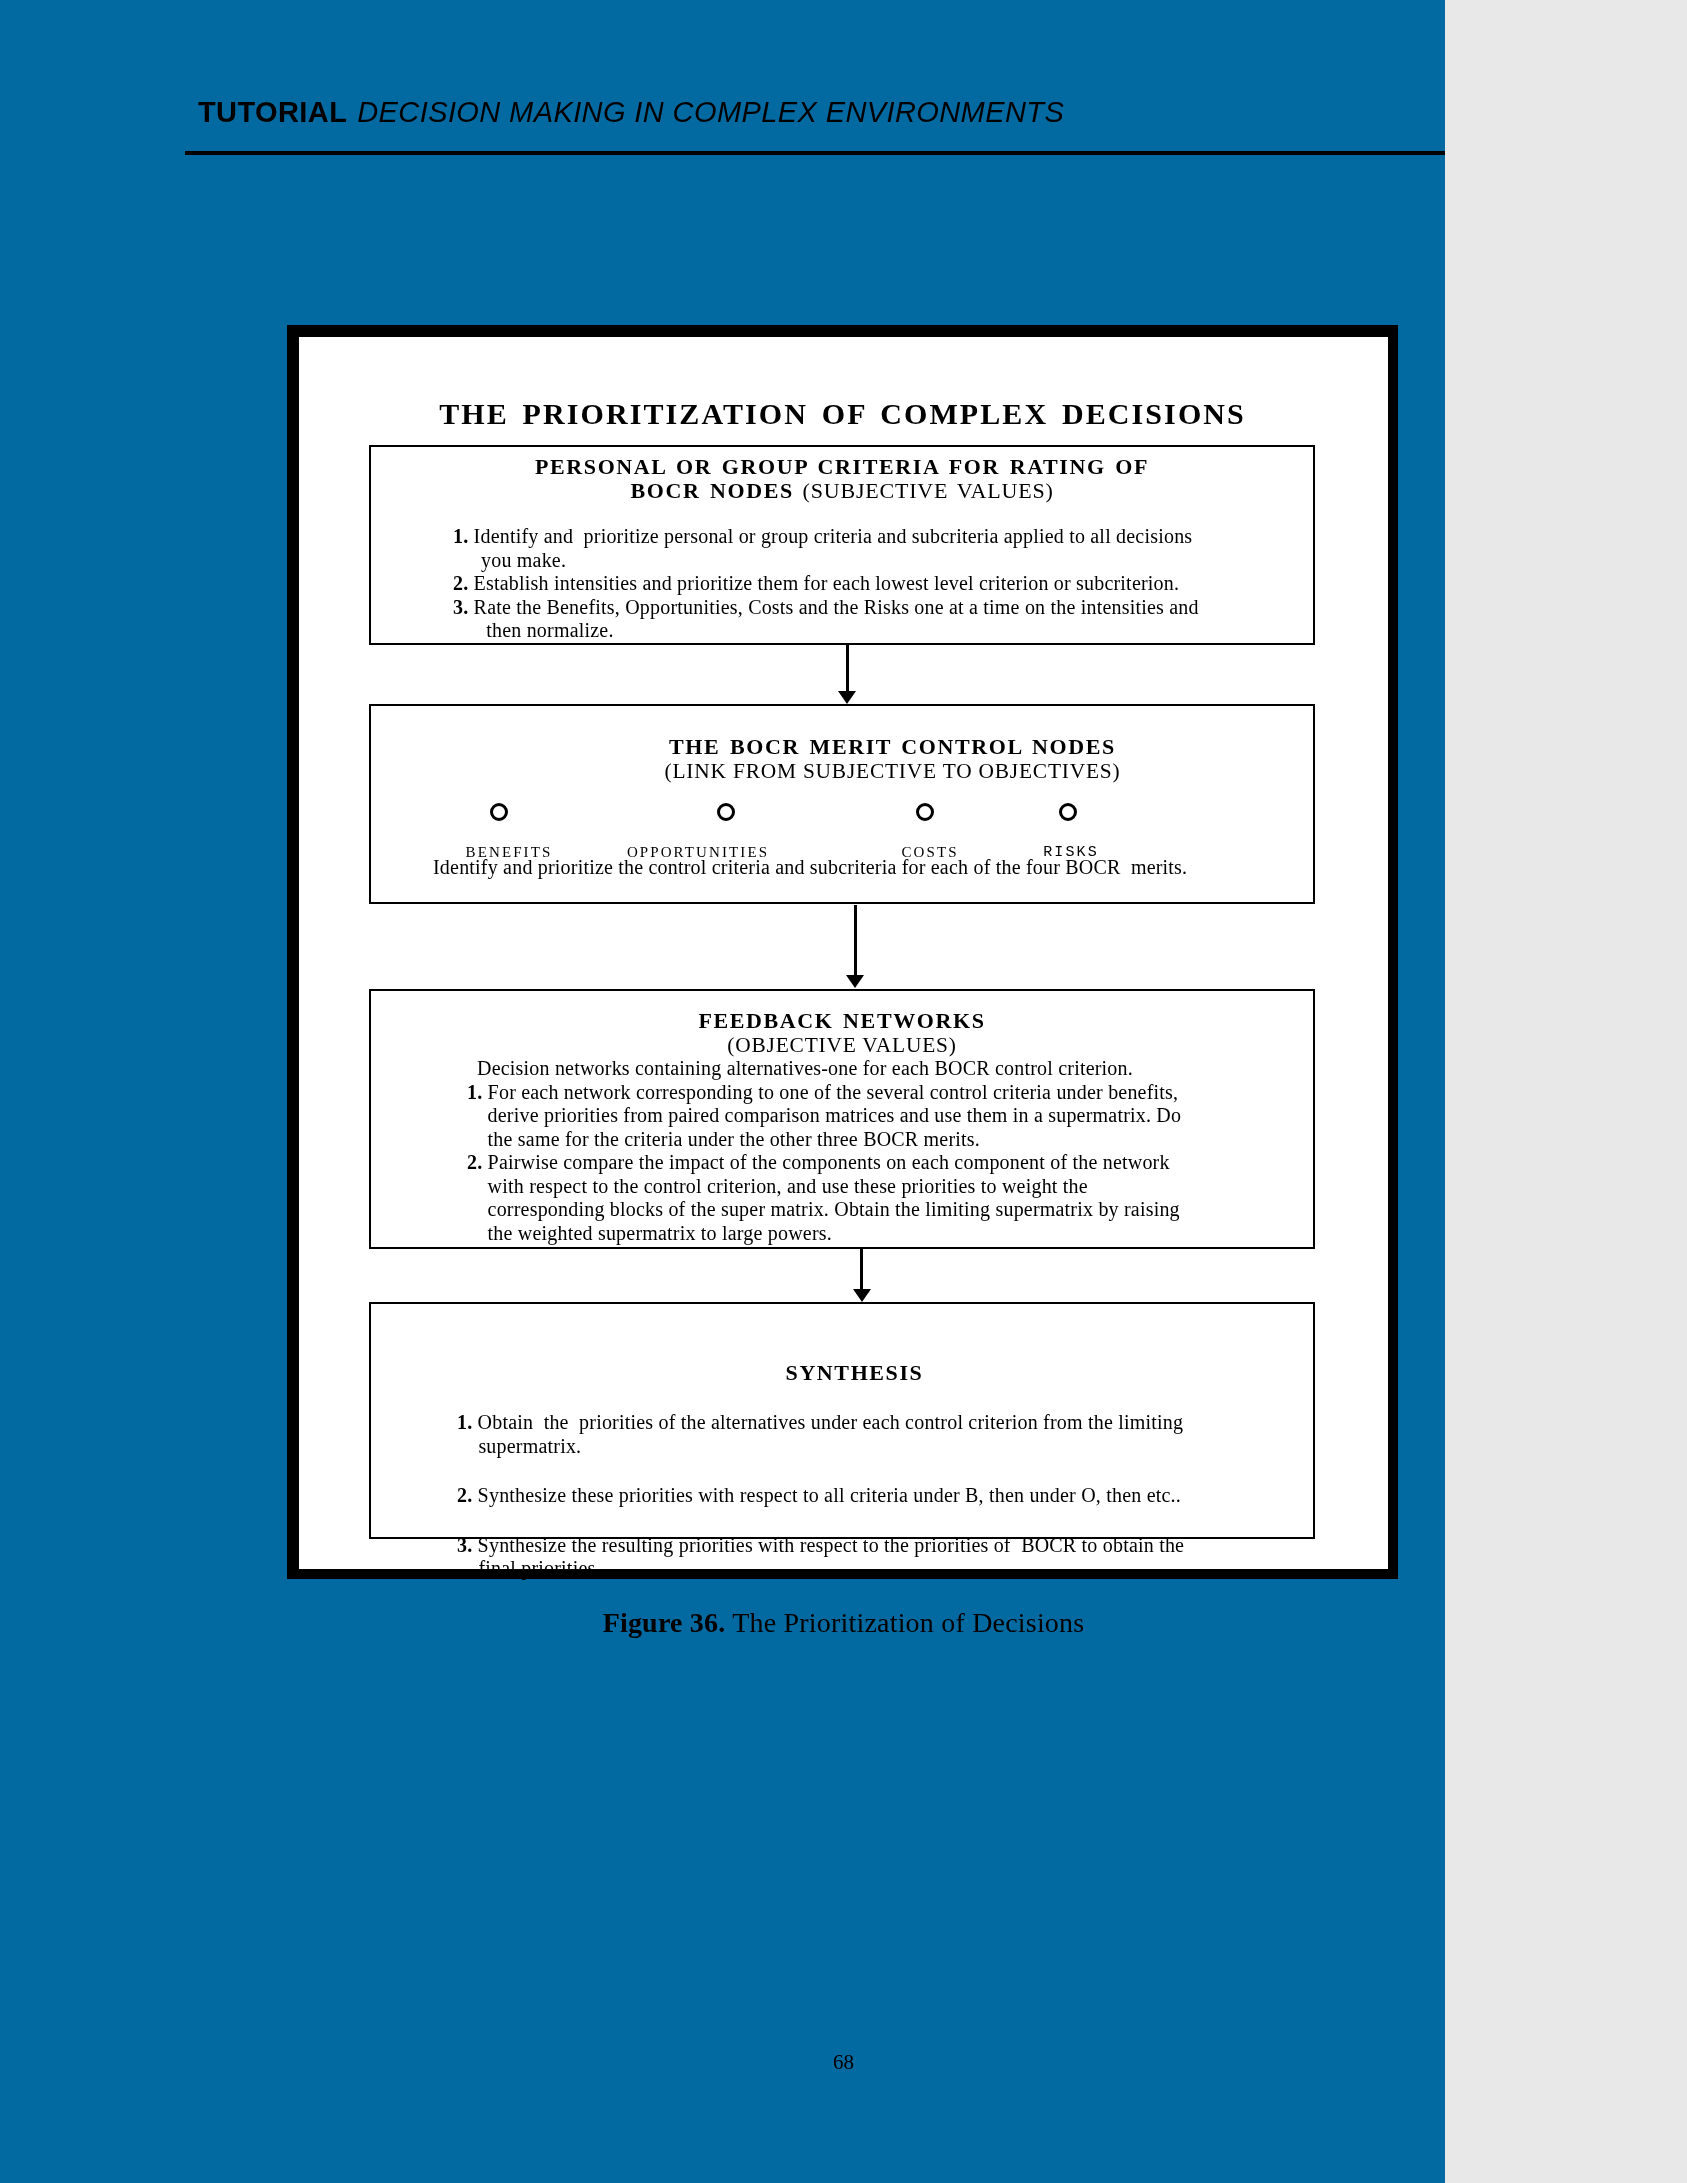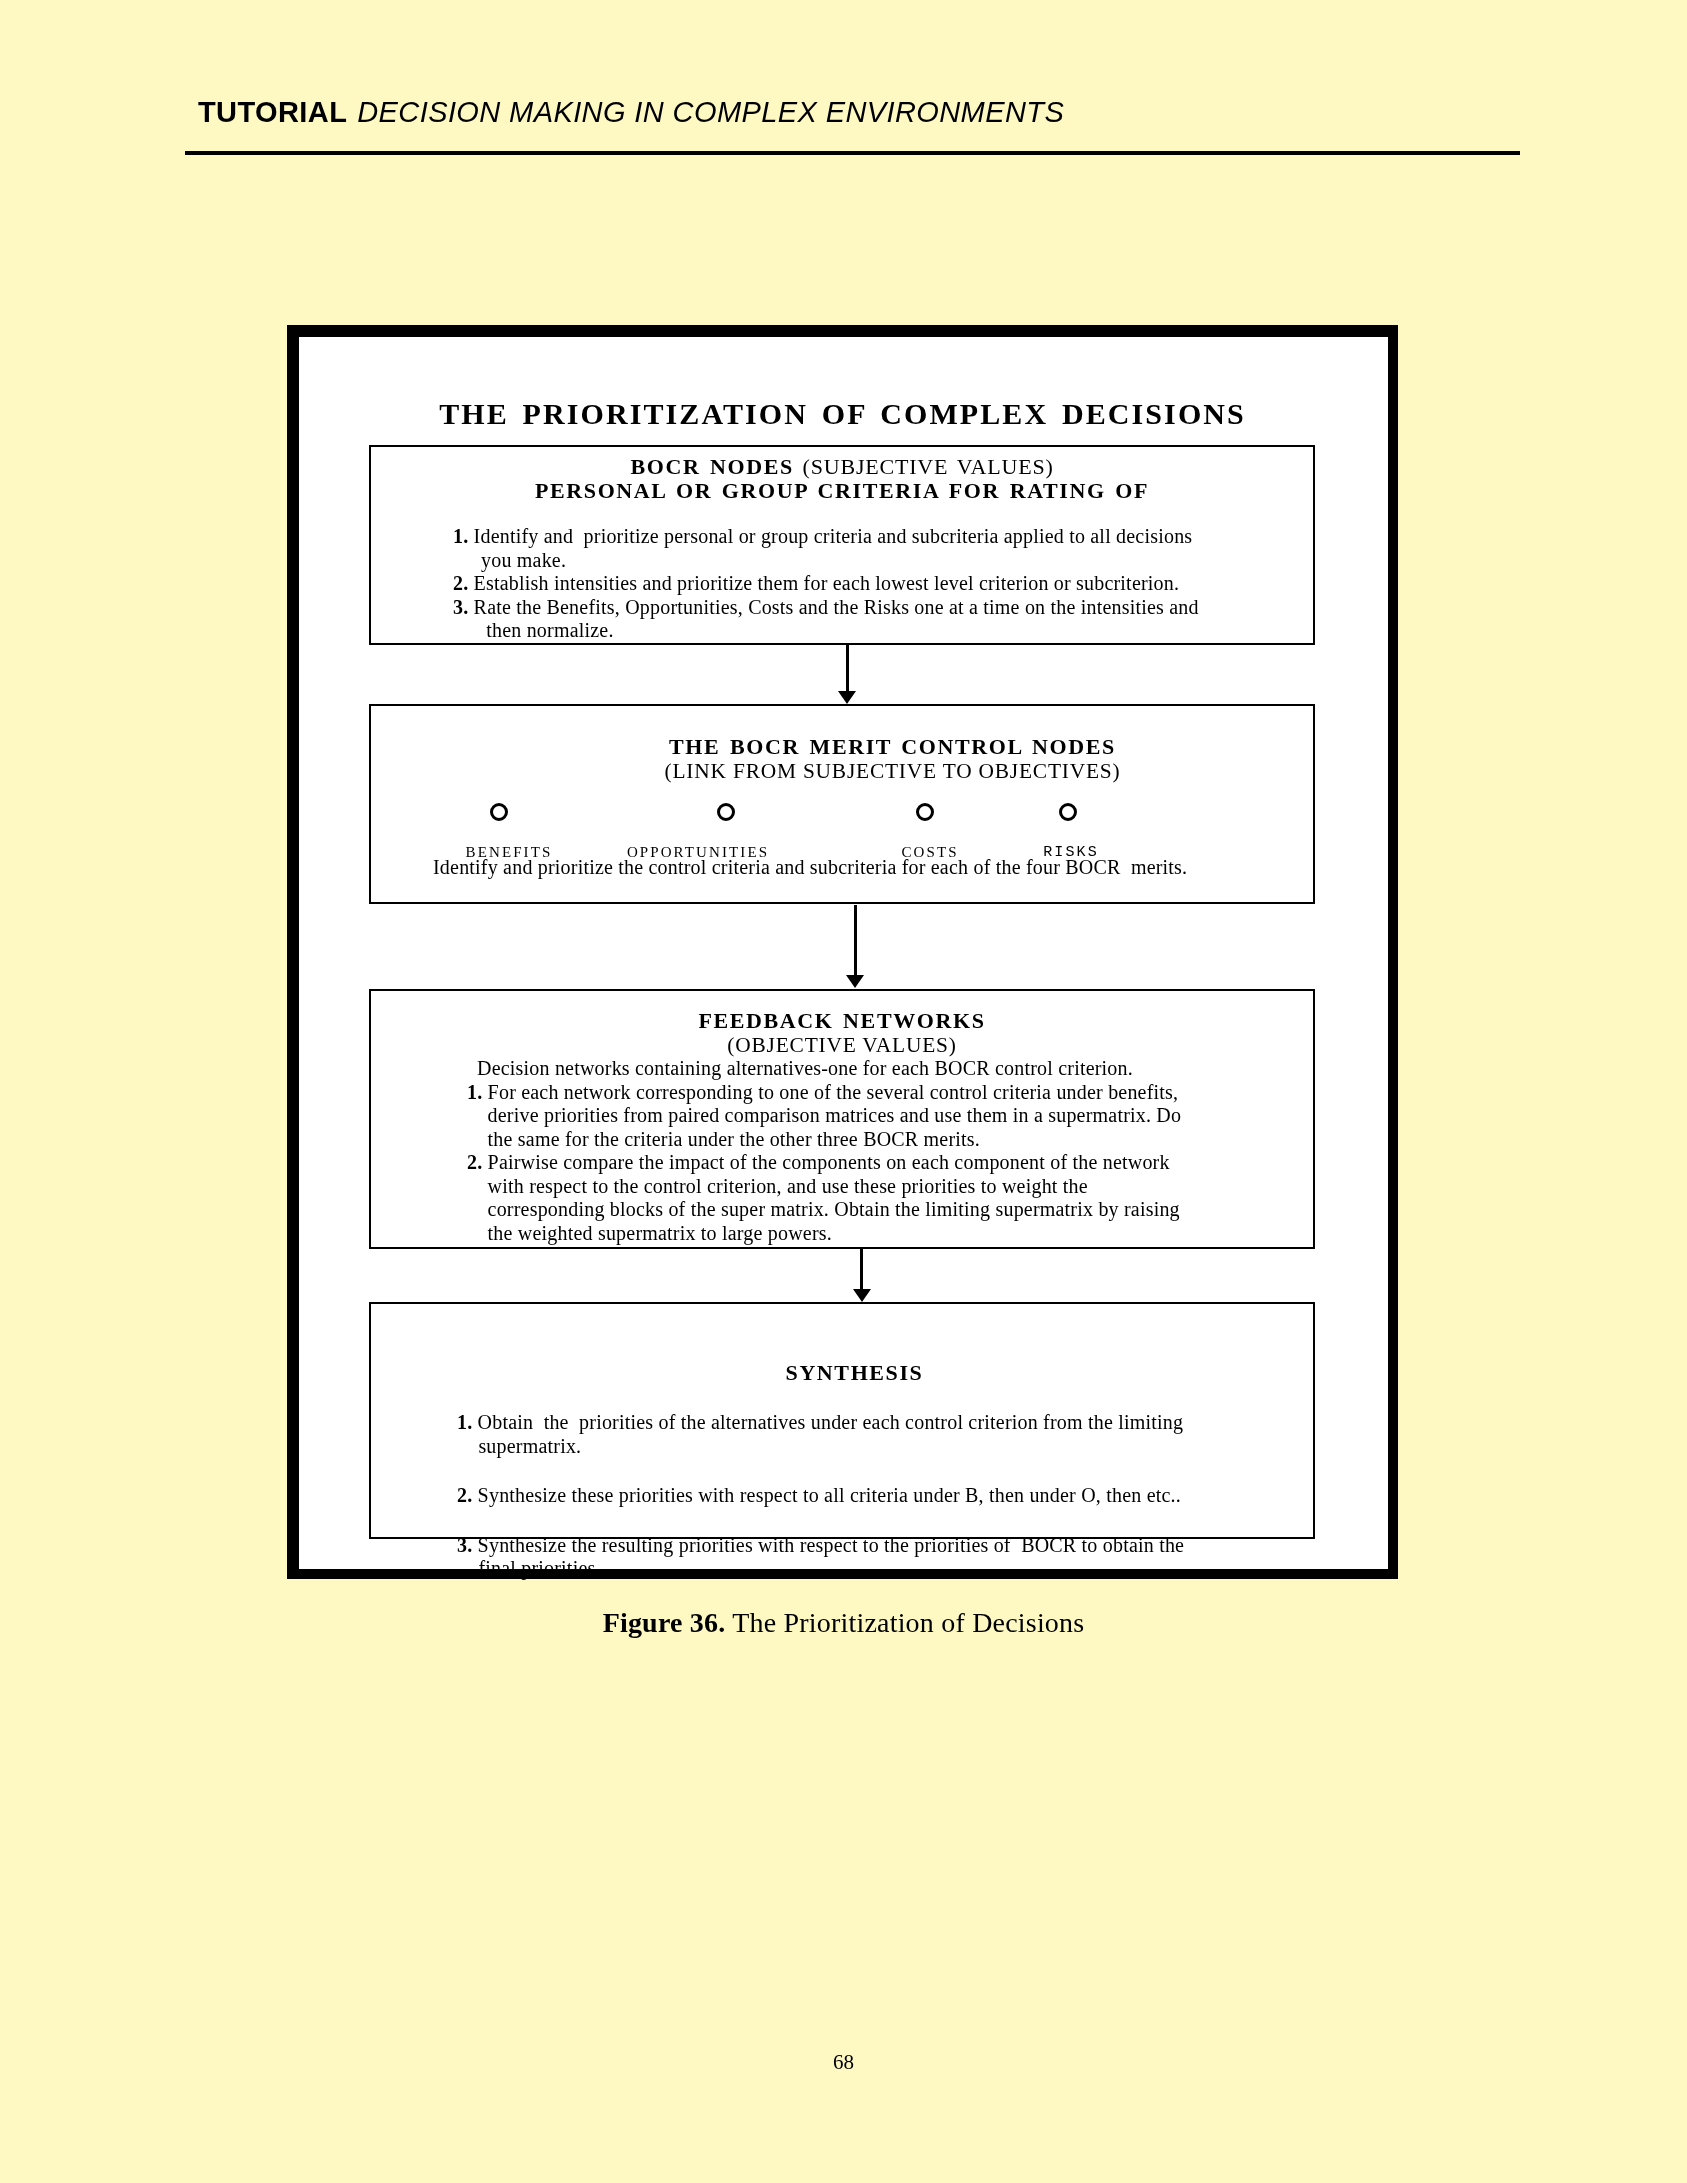"TUTORIAL DECISION MAKING IN COMPLEX" .page { background: #fef9c3 -> #0369a1; width: 1687px -> 1445px }
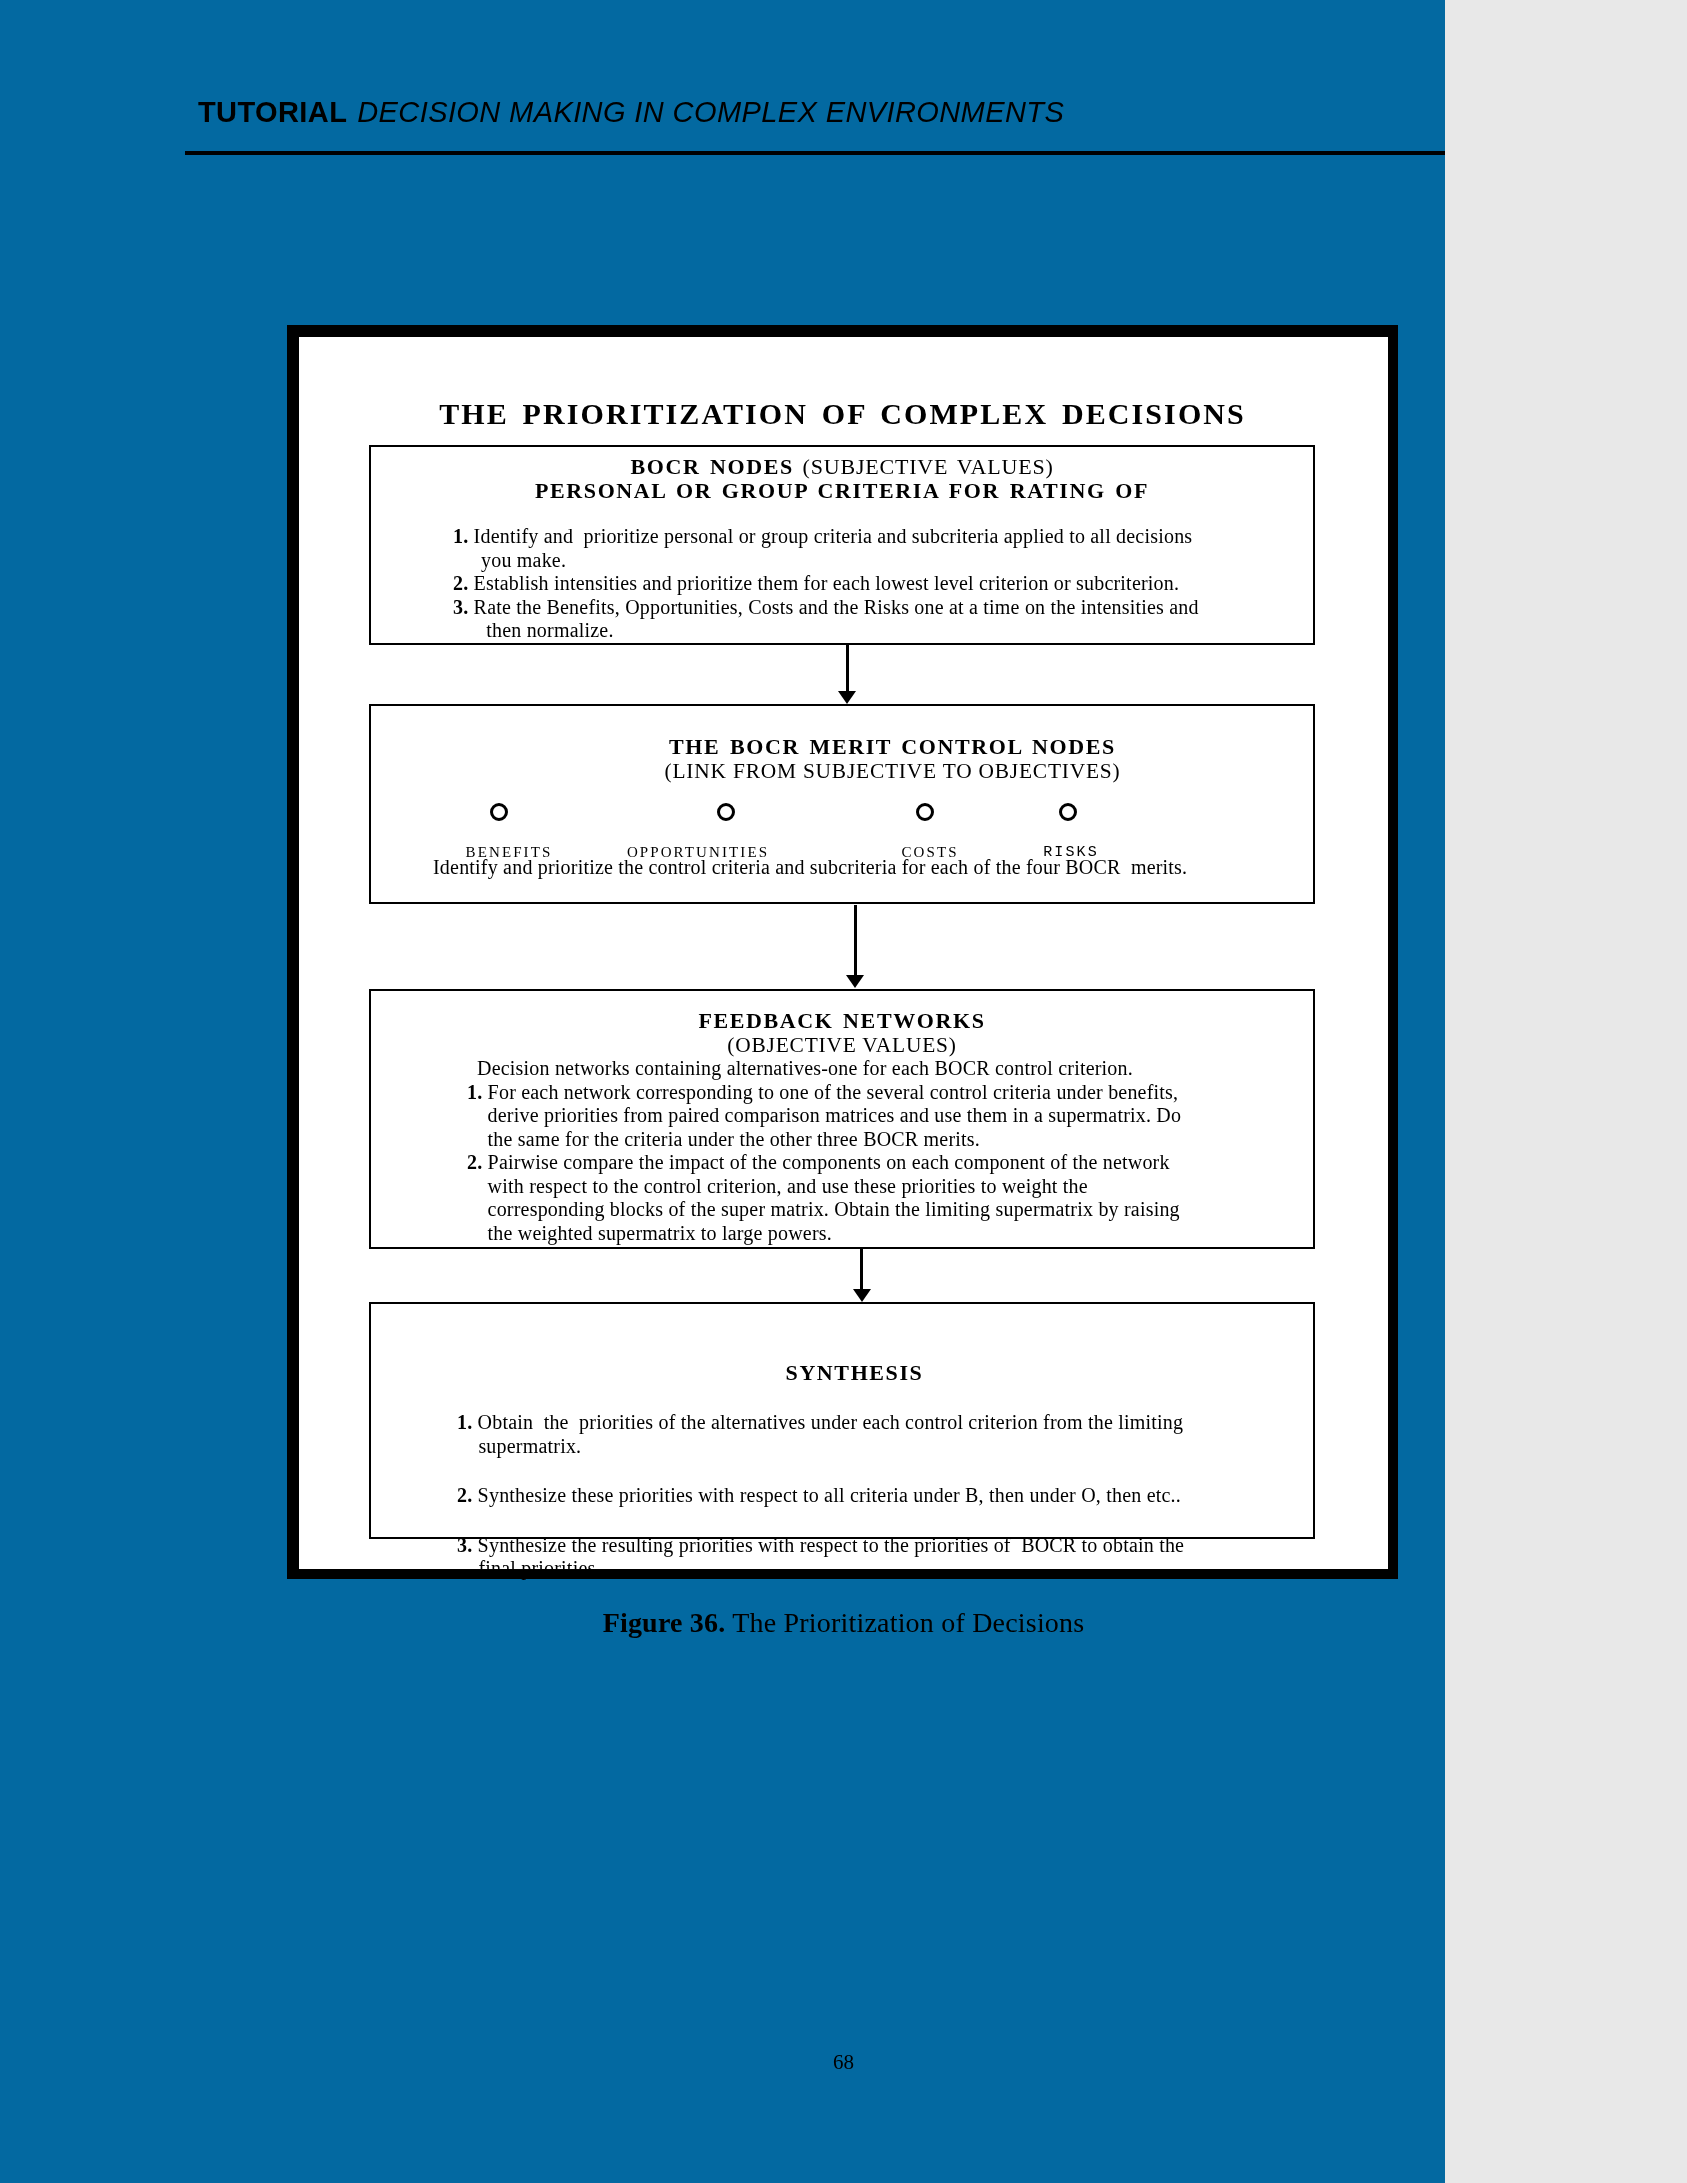"BOCR NODES (SUBJECTIVE VALUES)" div.box-h { order: before "PERSONAL OR GROUP CRITERIA FOR" -> after "PERSONAL OR GROUP CRITERIA FOR" }
